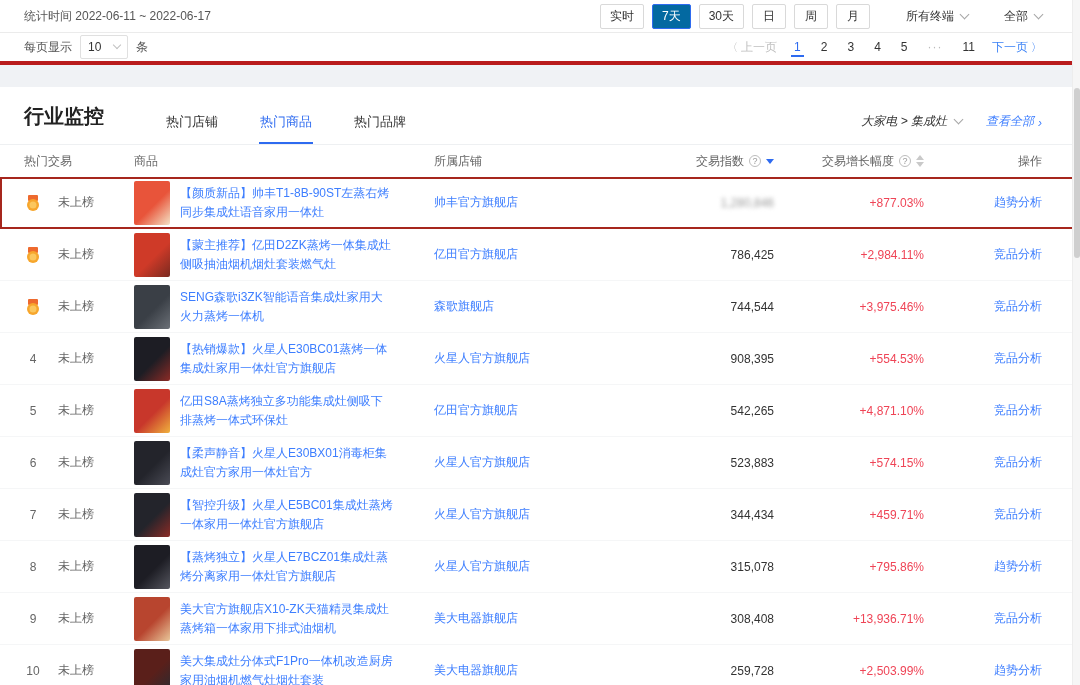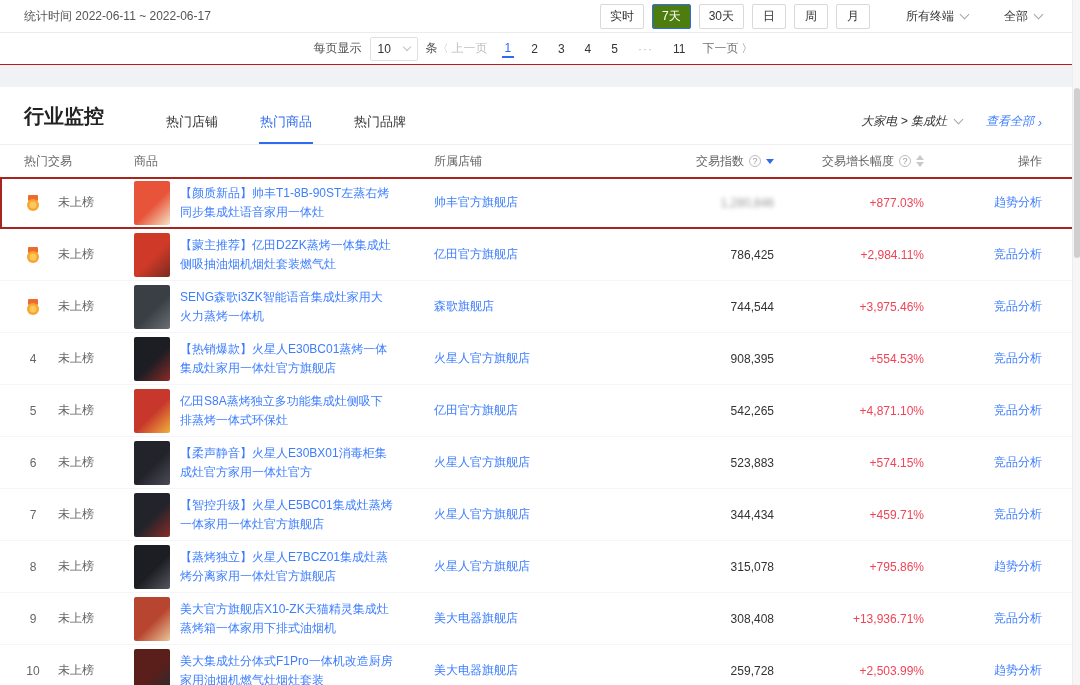"7天" .range-btn.active { background: #4d7c0f -> #0369a1 }
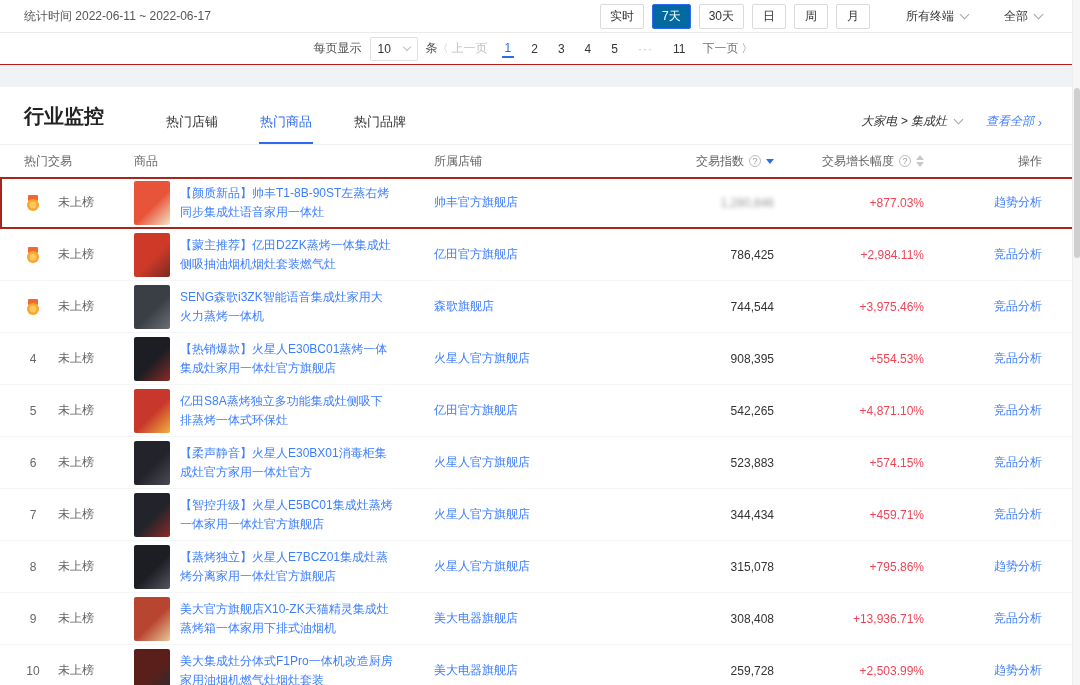"每页显示" .controls { border-bottom: 1px solid #b91c1c -> 4px solid #b91c1c; justify-content: center -> space-between }
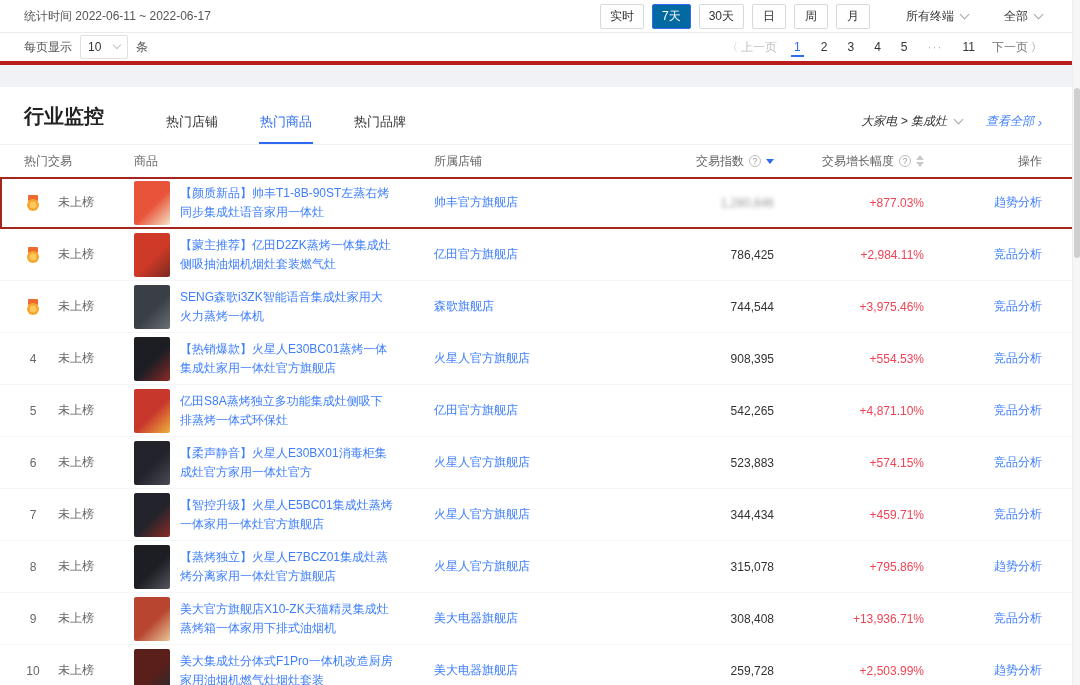"下一页" .pg-next { color: #737373 -> #3b82f6 }
